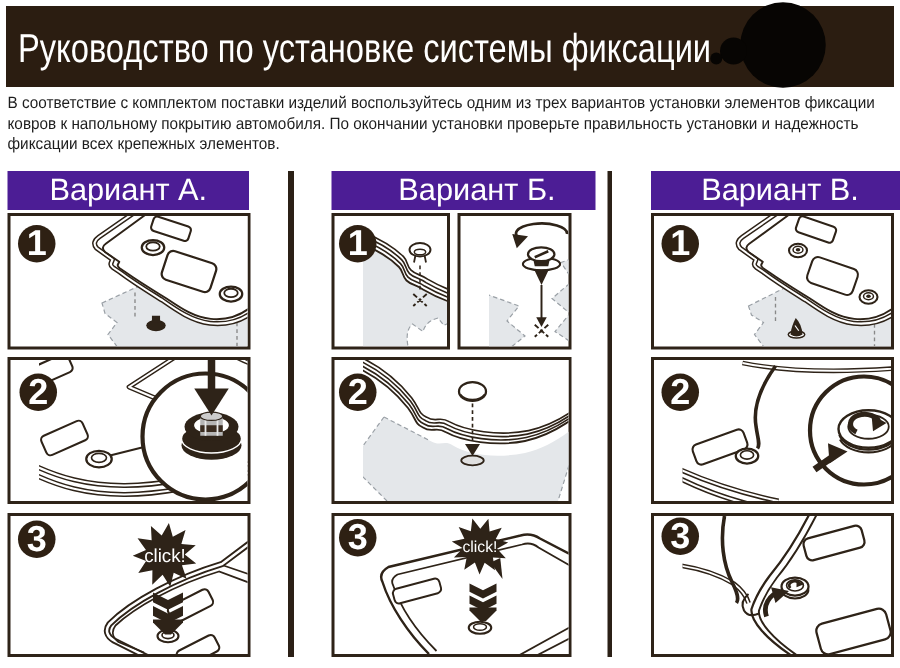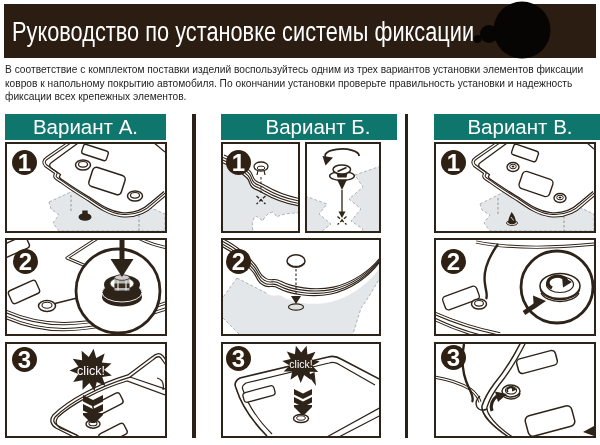"Вариант А." .varbar { background: #0f766e -> #4c1d95 }
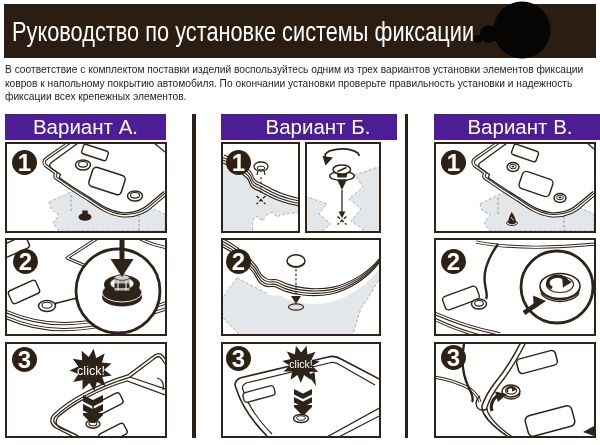"click!" .panel { padding-left: none -> 19px }
